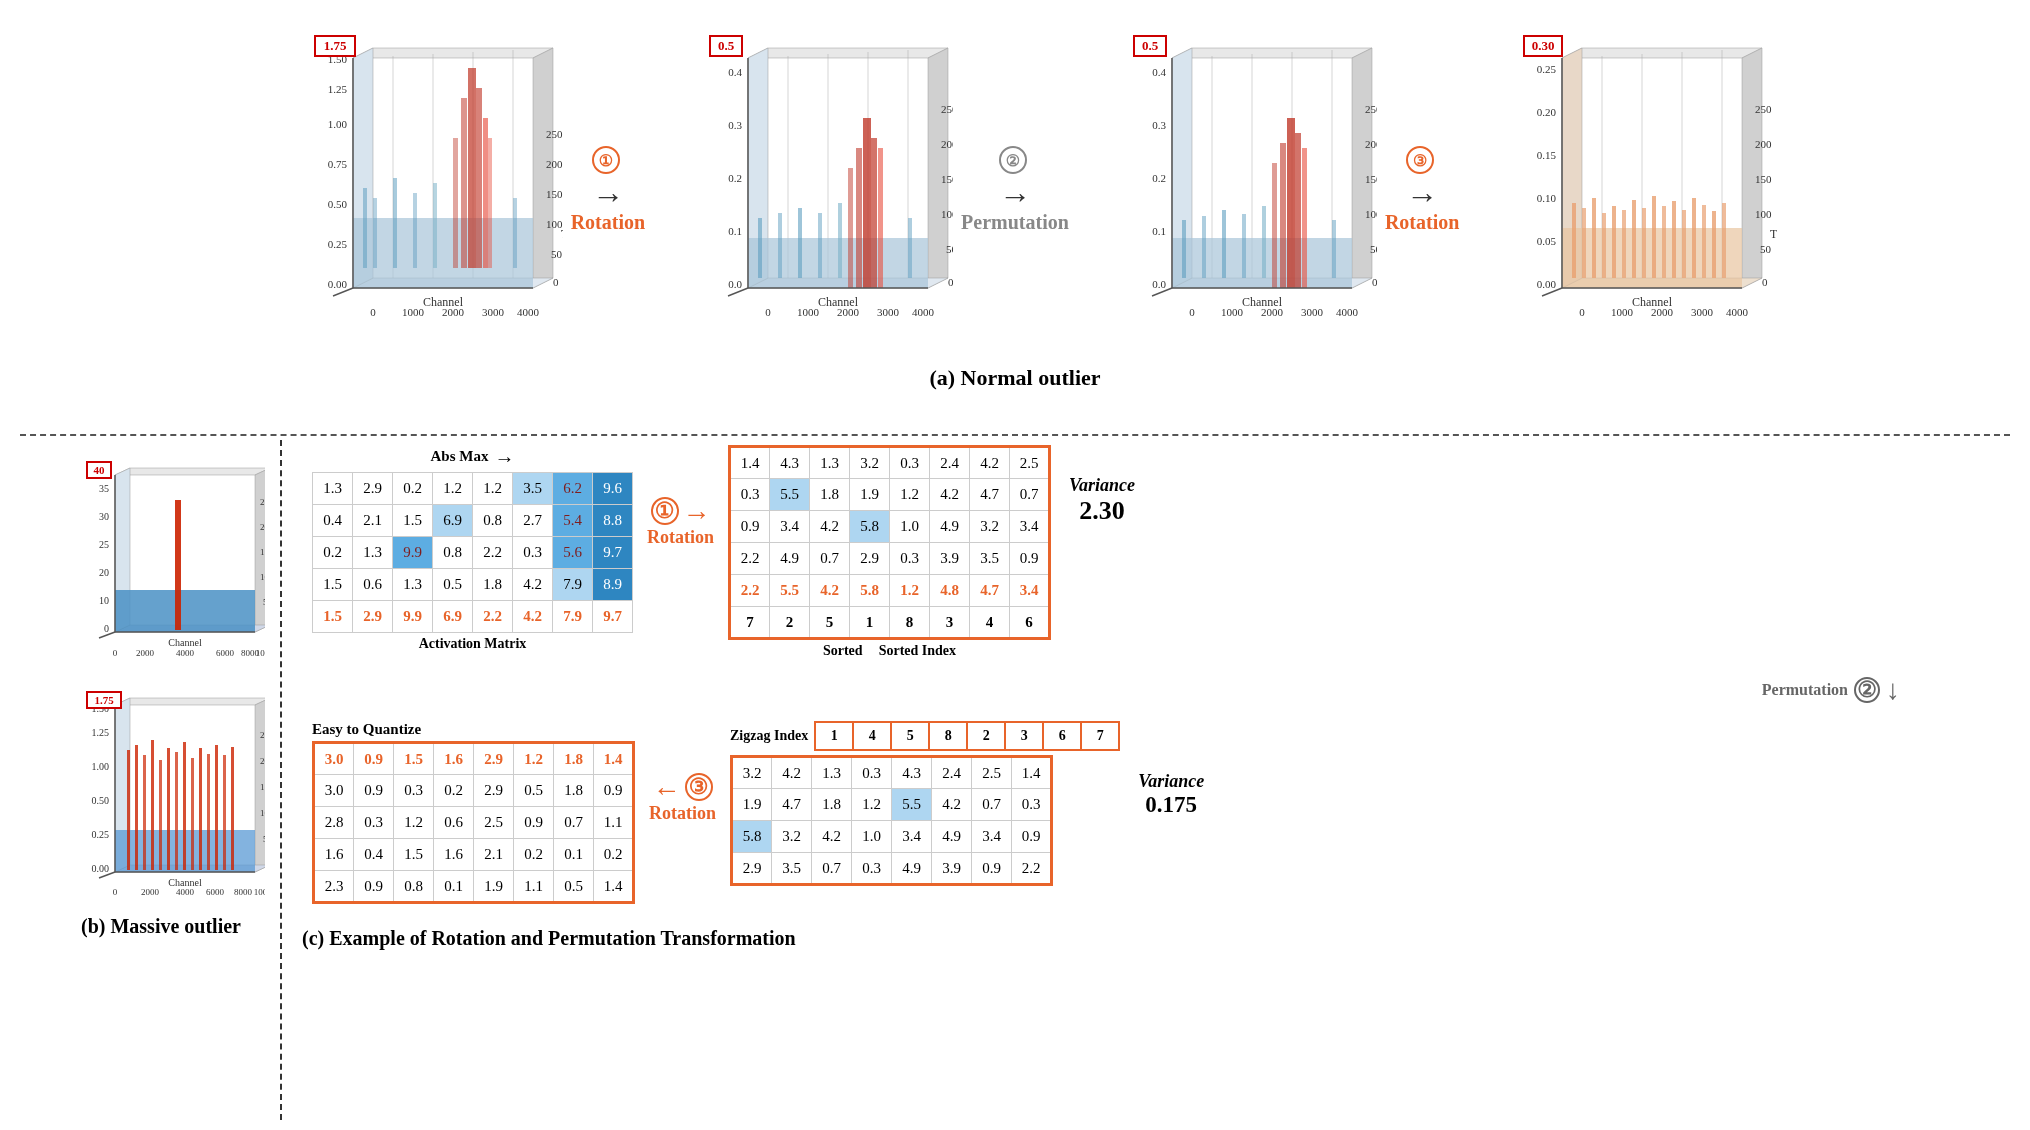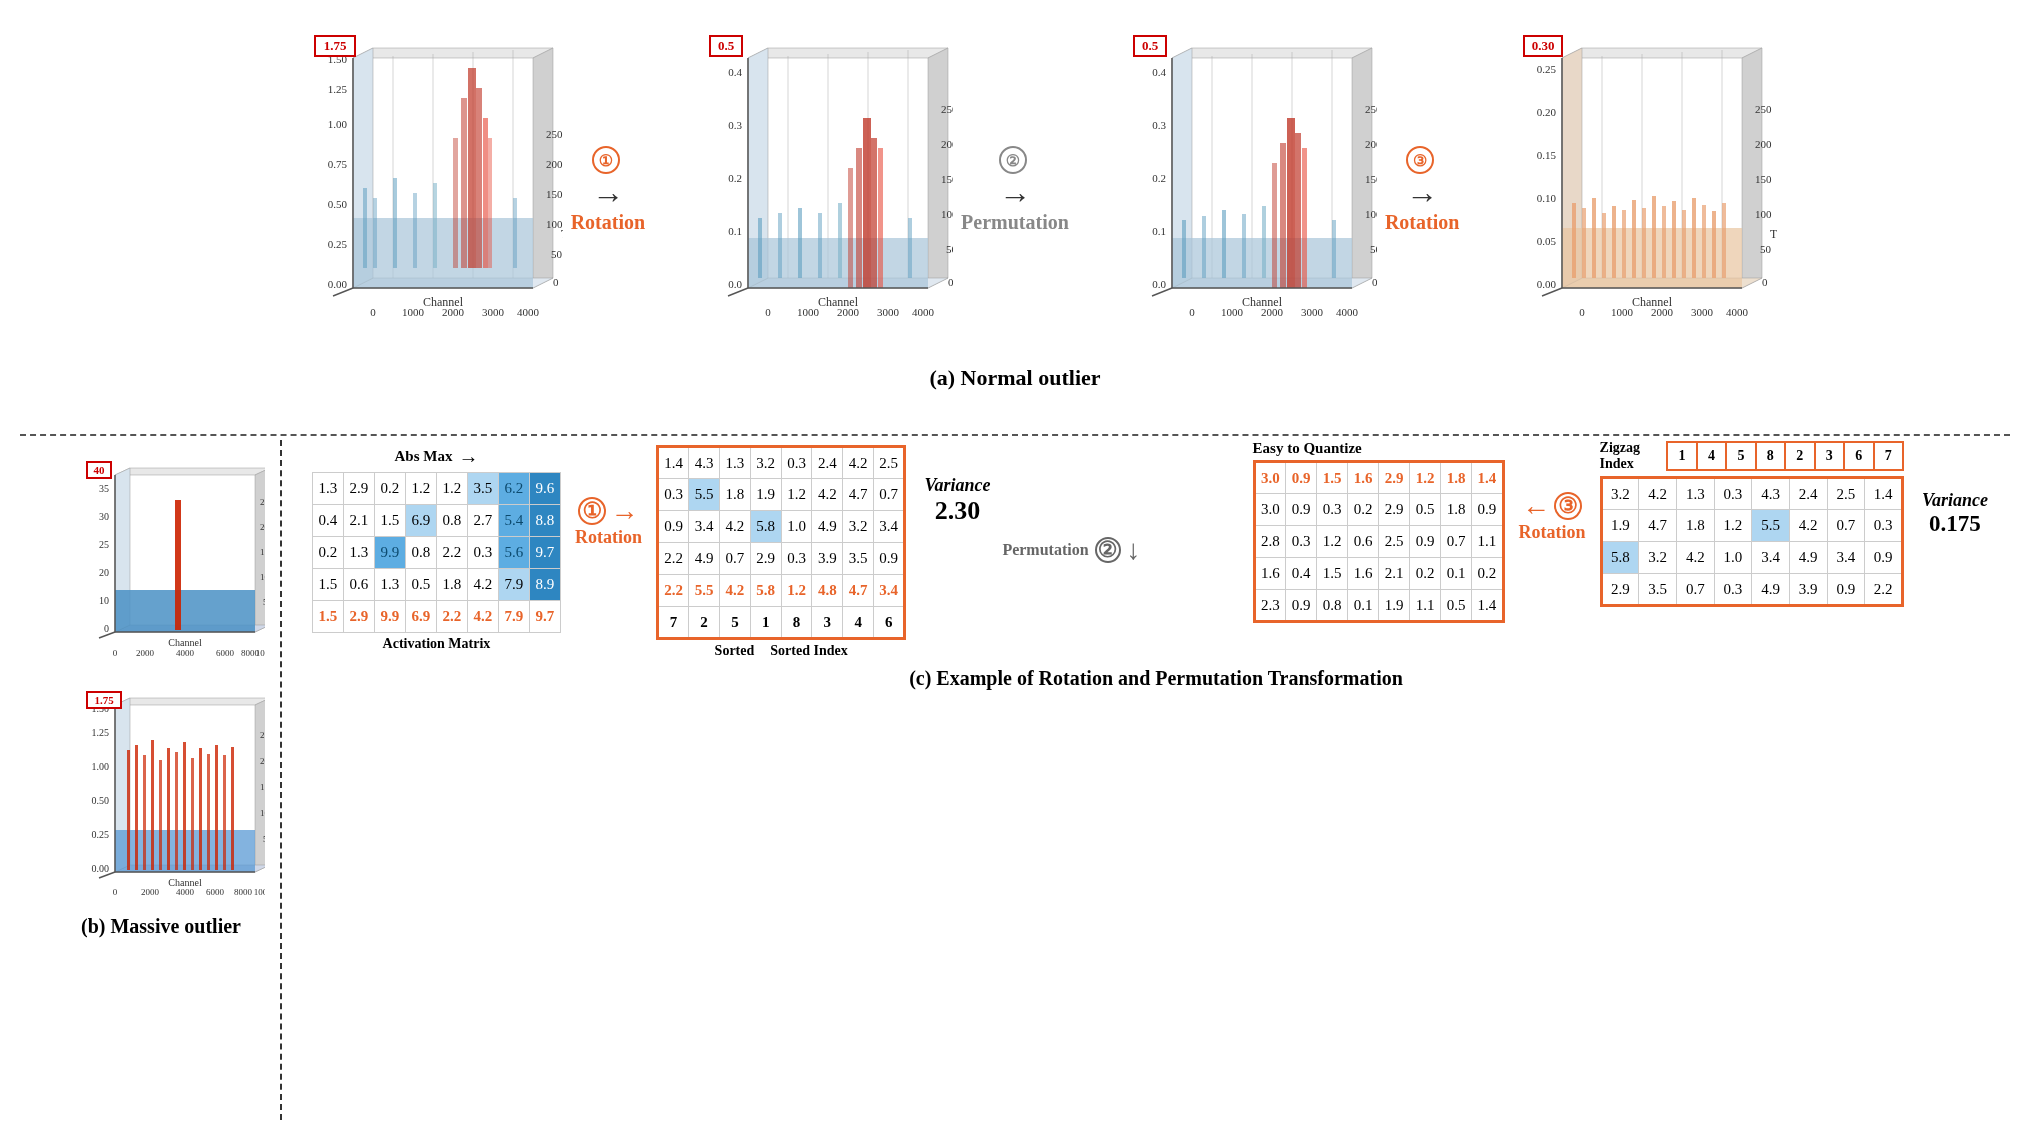"Abs Max" div { flex-direction: row -> column; gap: 12px -> 20px }
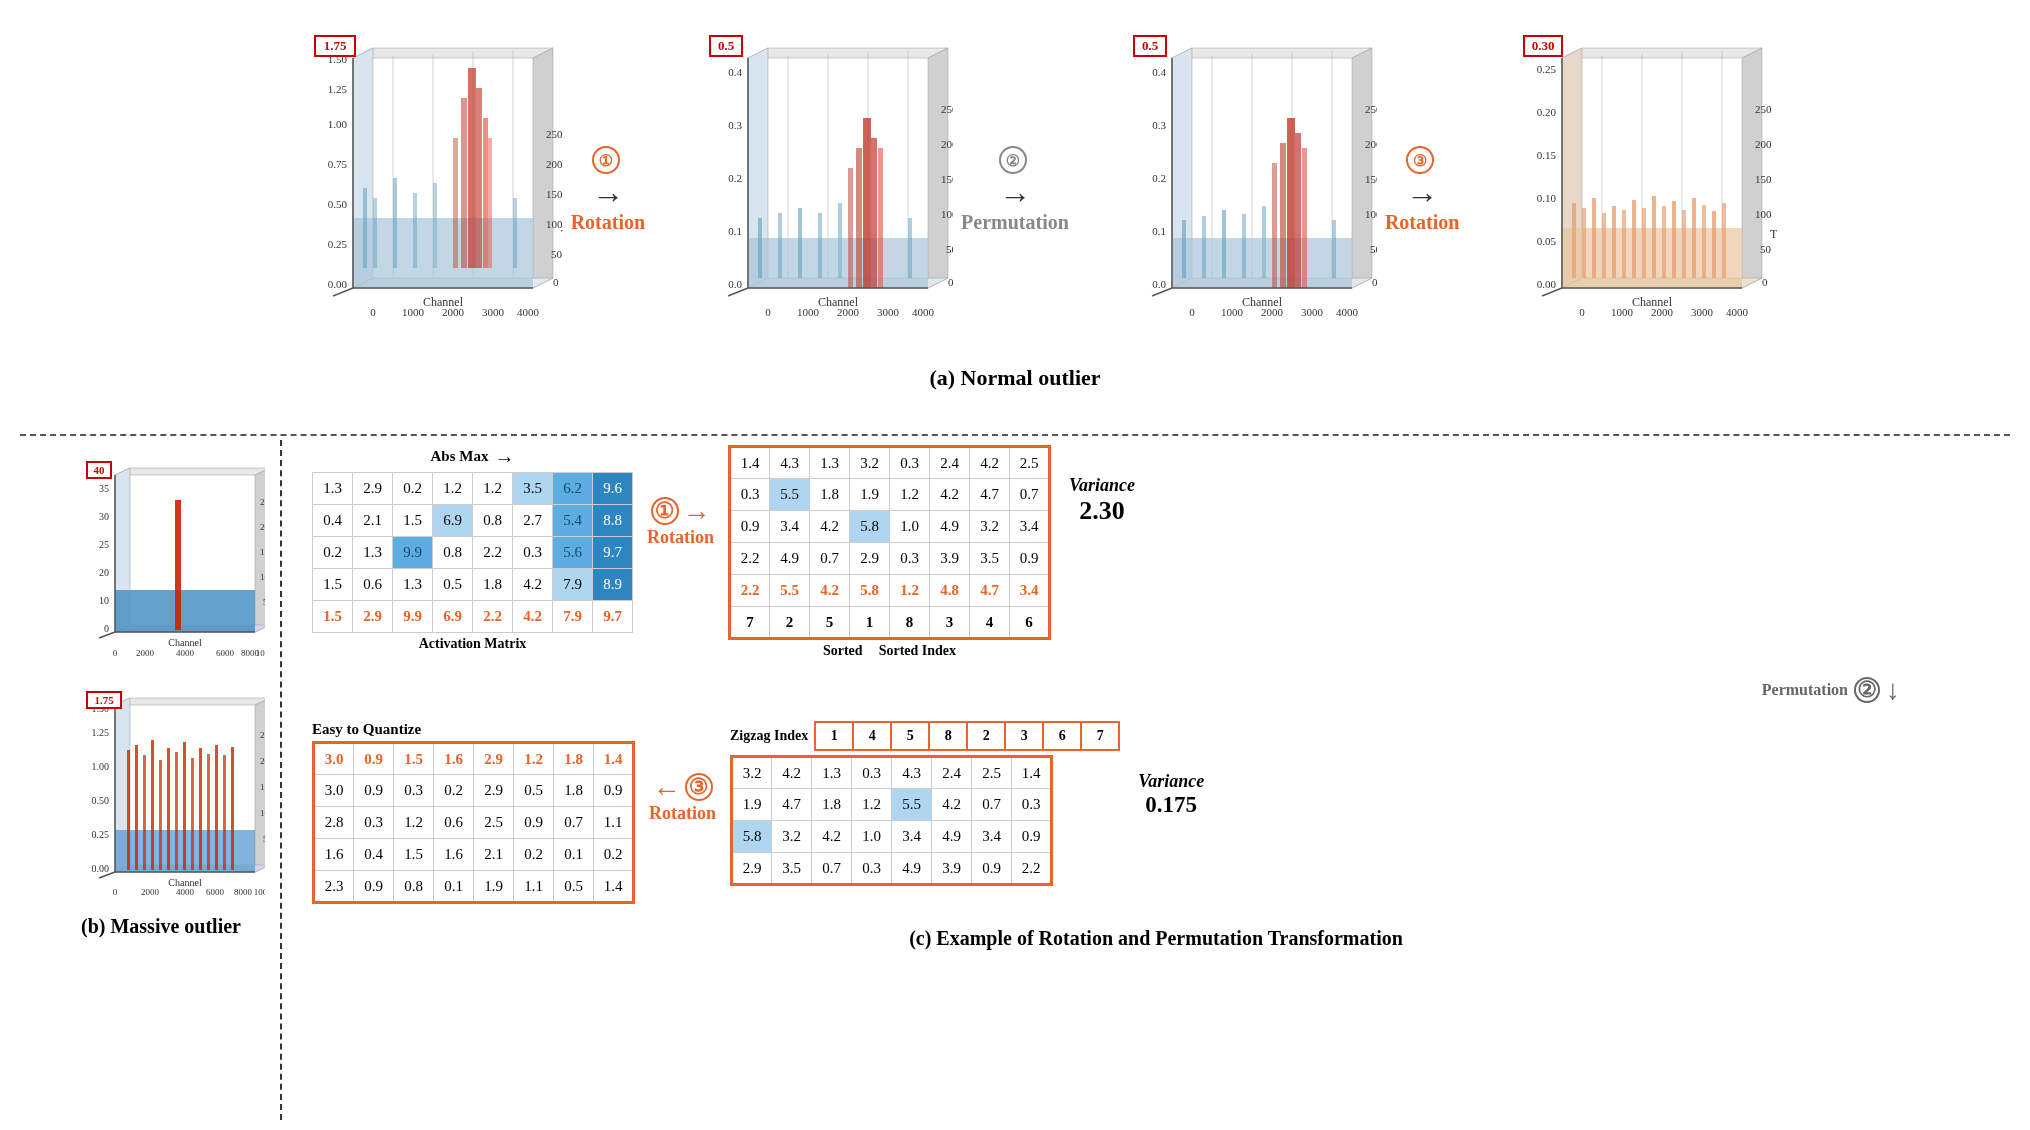"6.2" .cell-blue-medium { color: #0c4a6e -> #7f1d1d }
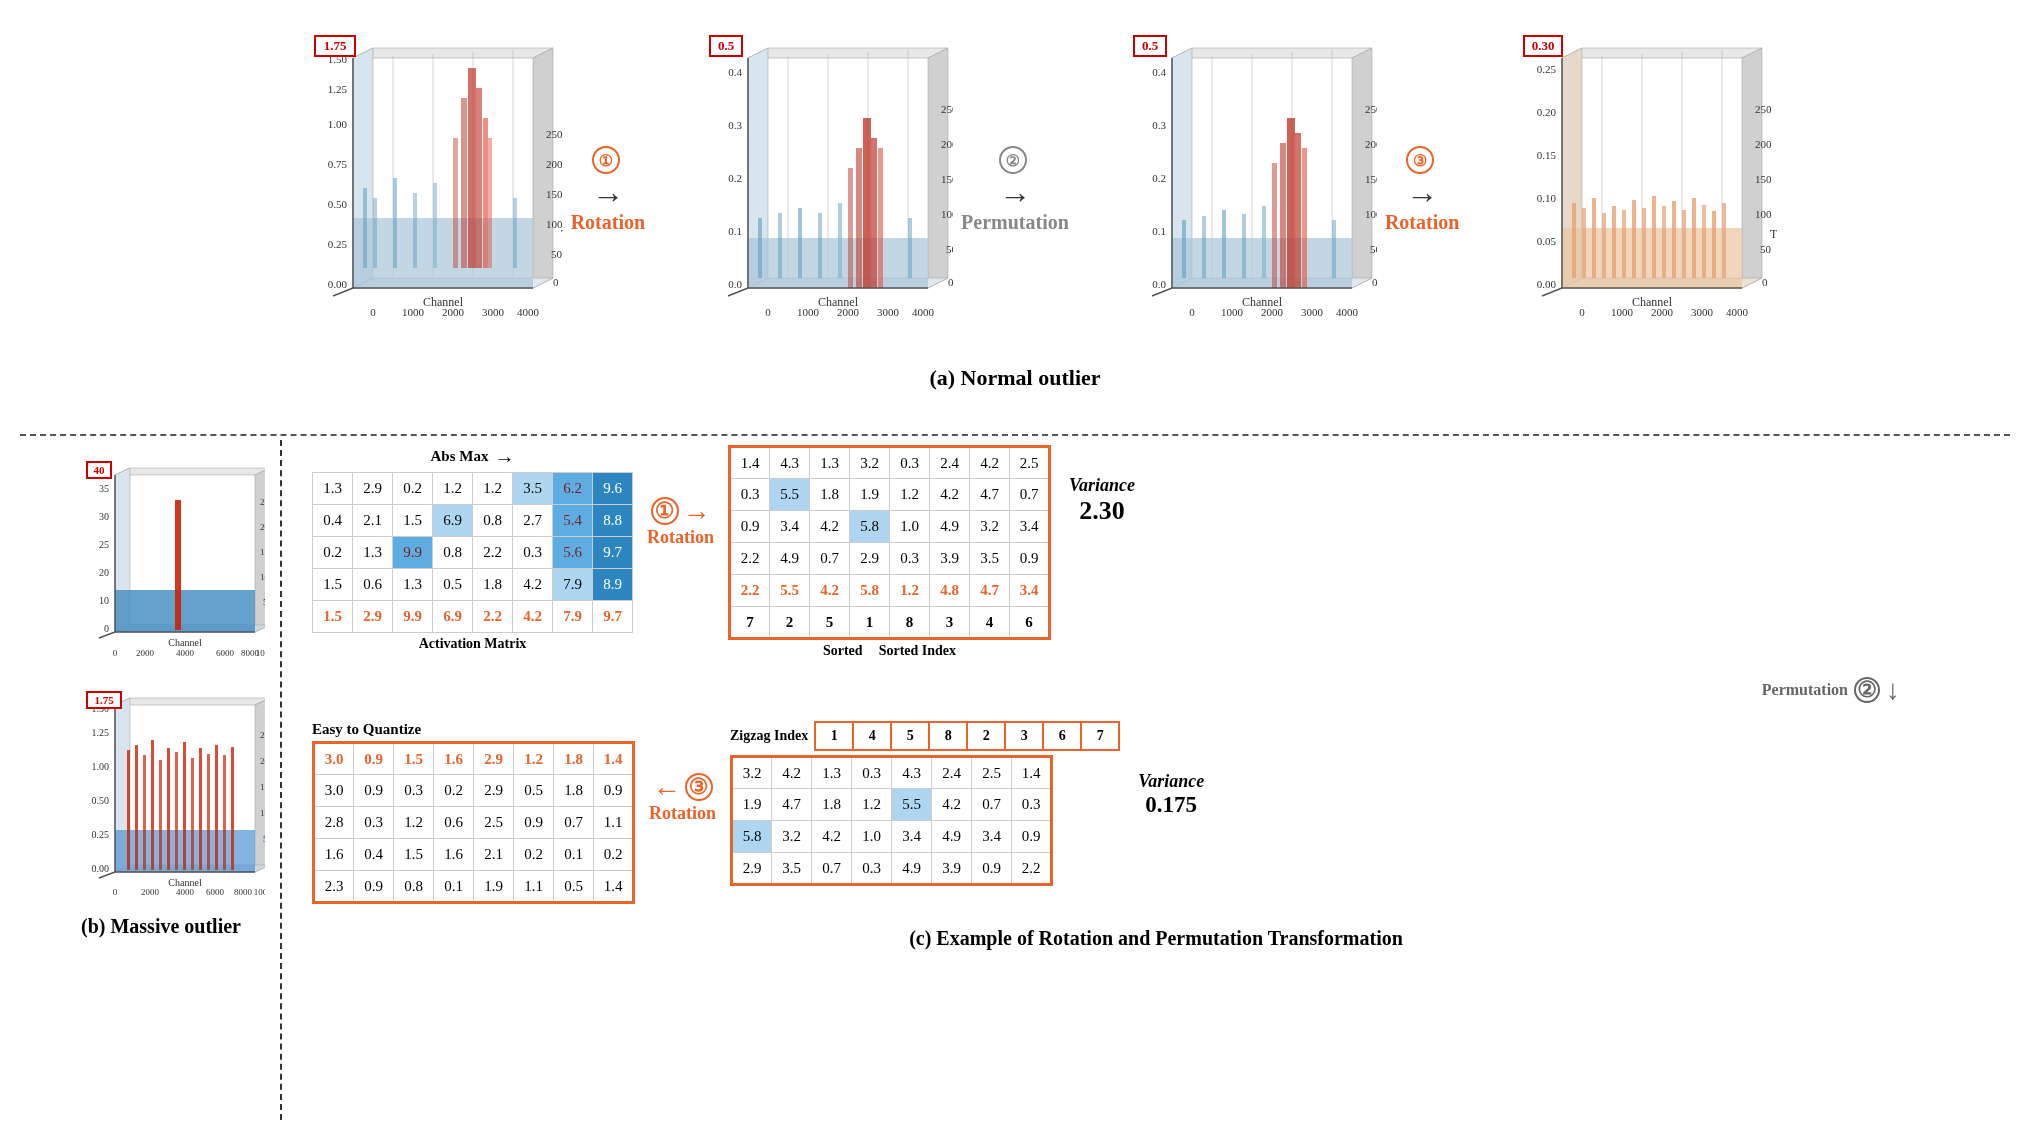"(c) Example of Rotation and" div { text-align: center -> none }
